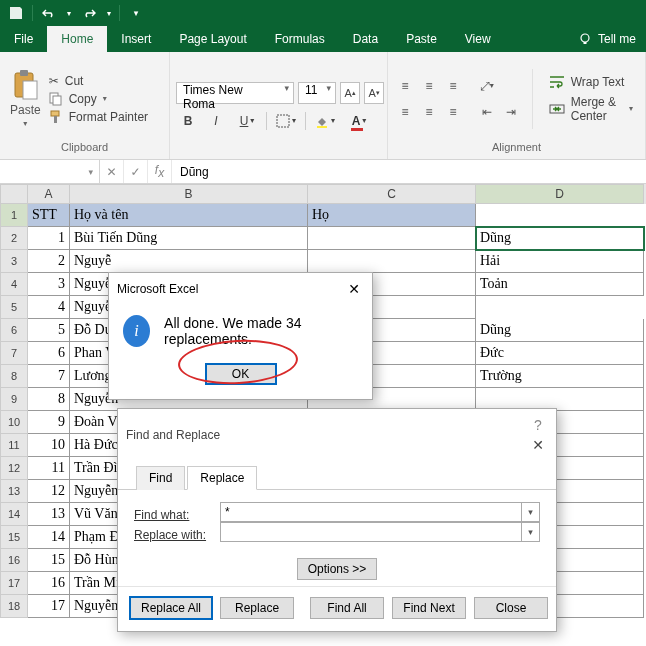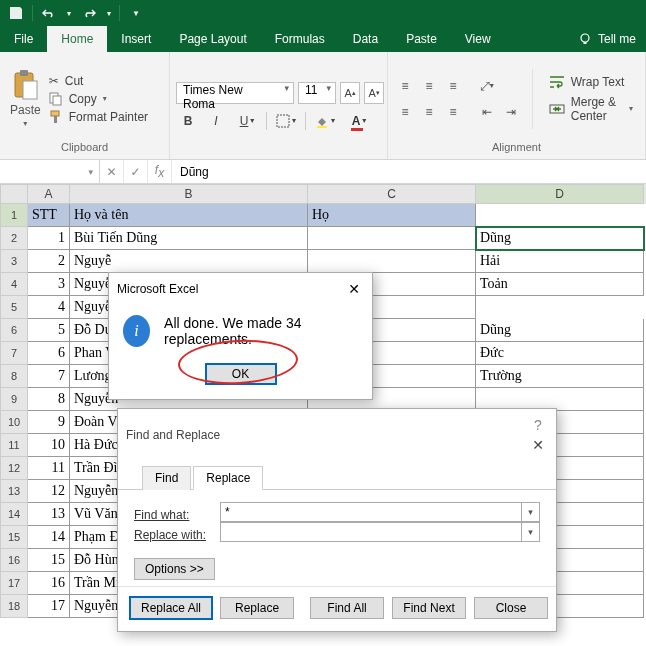"Find" .tabs { padding: 0 24px -> 0 18px }
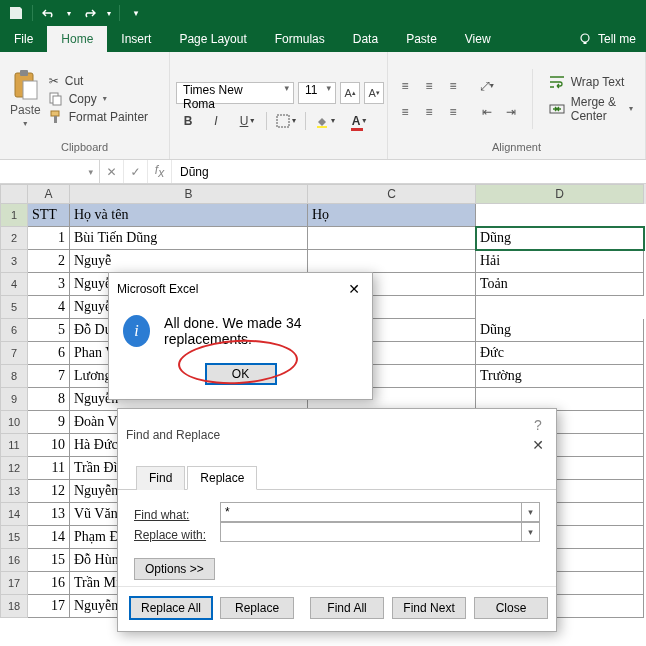"Options >>" .fropts { justify-content: flex-start -> center }
